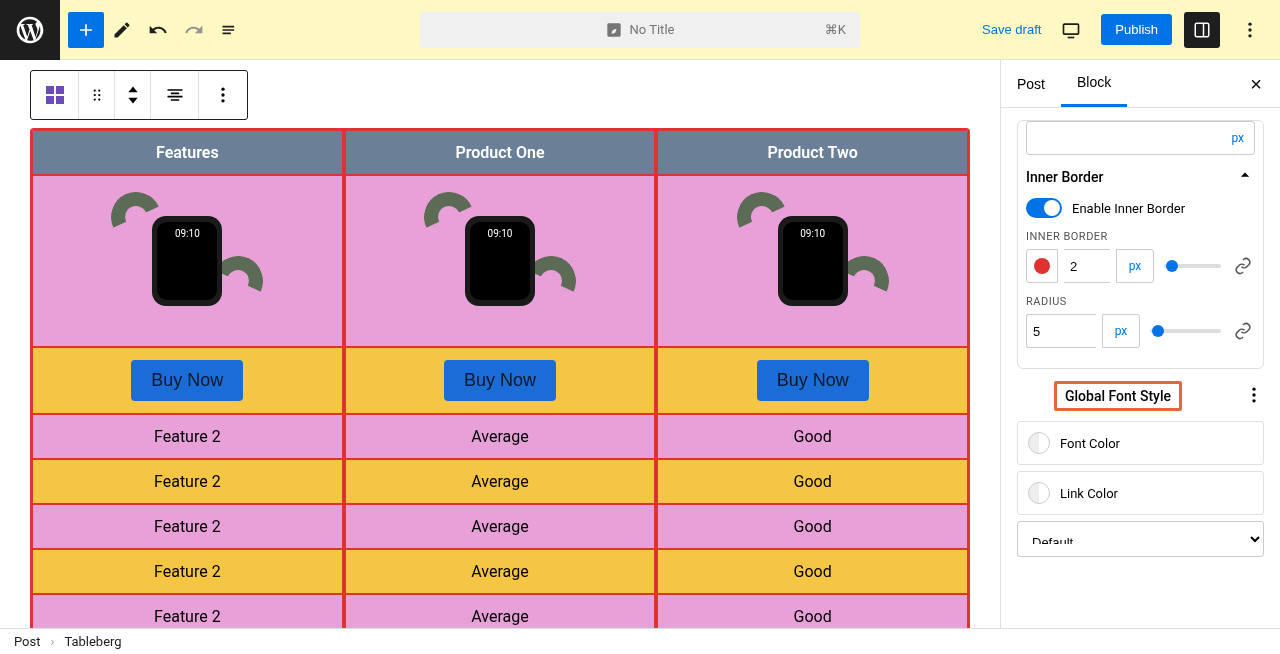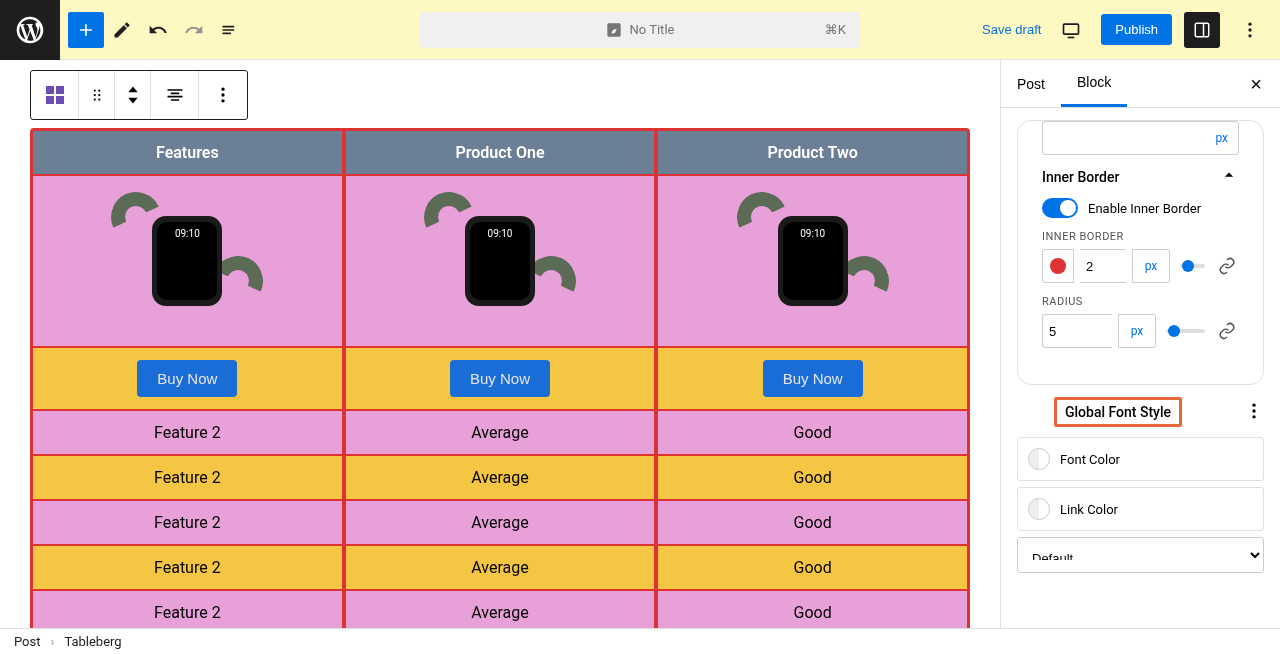"px" .panel-sec { border-radius: 14px -> 6px; padding: 24px -> 8px }
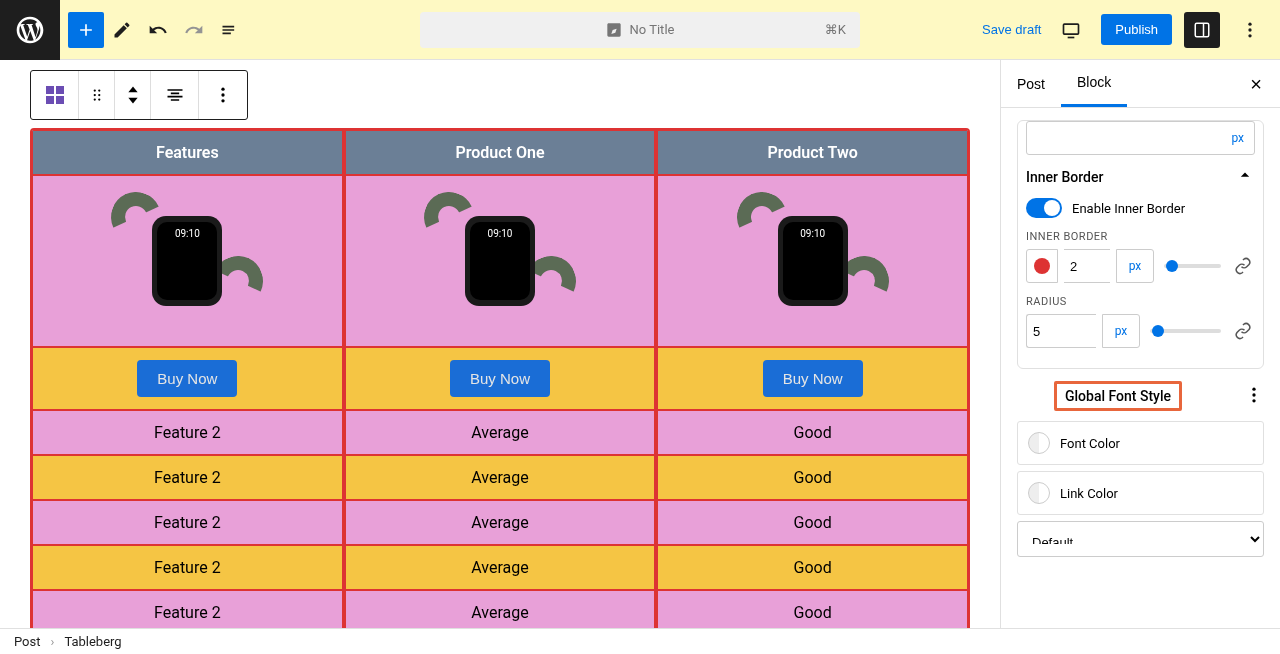"Buy Now" .buy-btn { color: #e5e5e5 -> #0f172a; font-size: 15px -> 18px }
